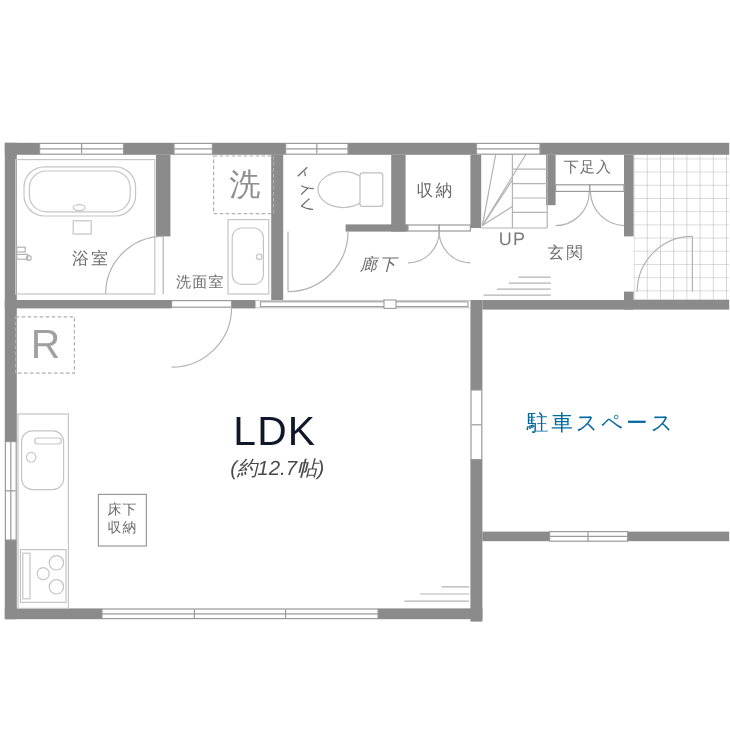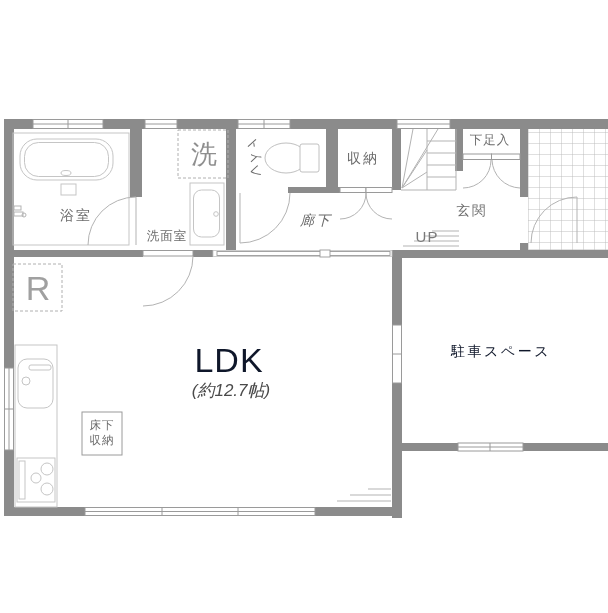"UP" .lbl-up { margin-top: 36px -> none }
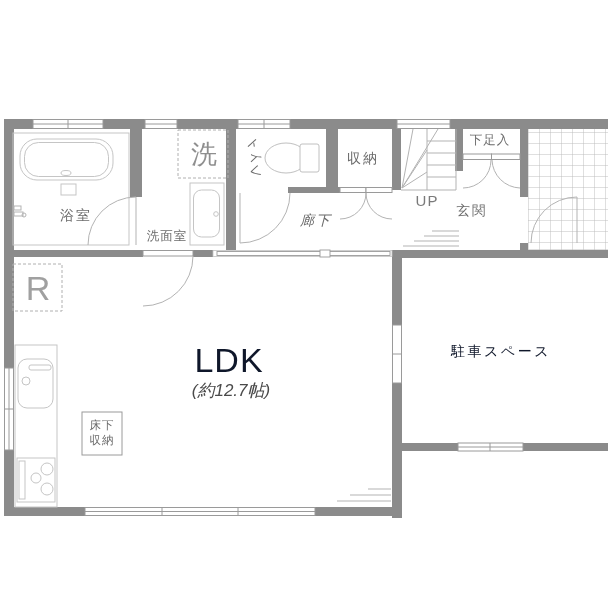"駐車スペース" .lbl-parking { color: #0f172a -> #0369a1; font-size: 14px -> 18px }
